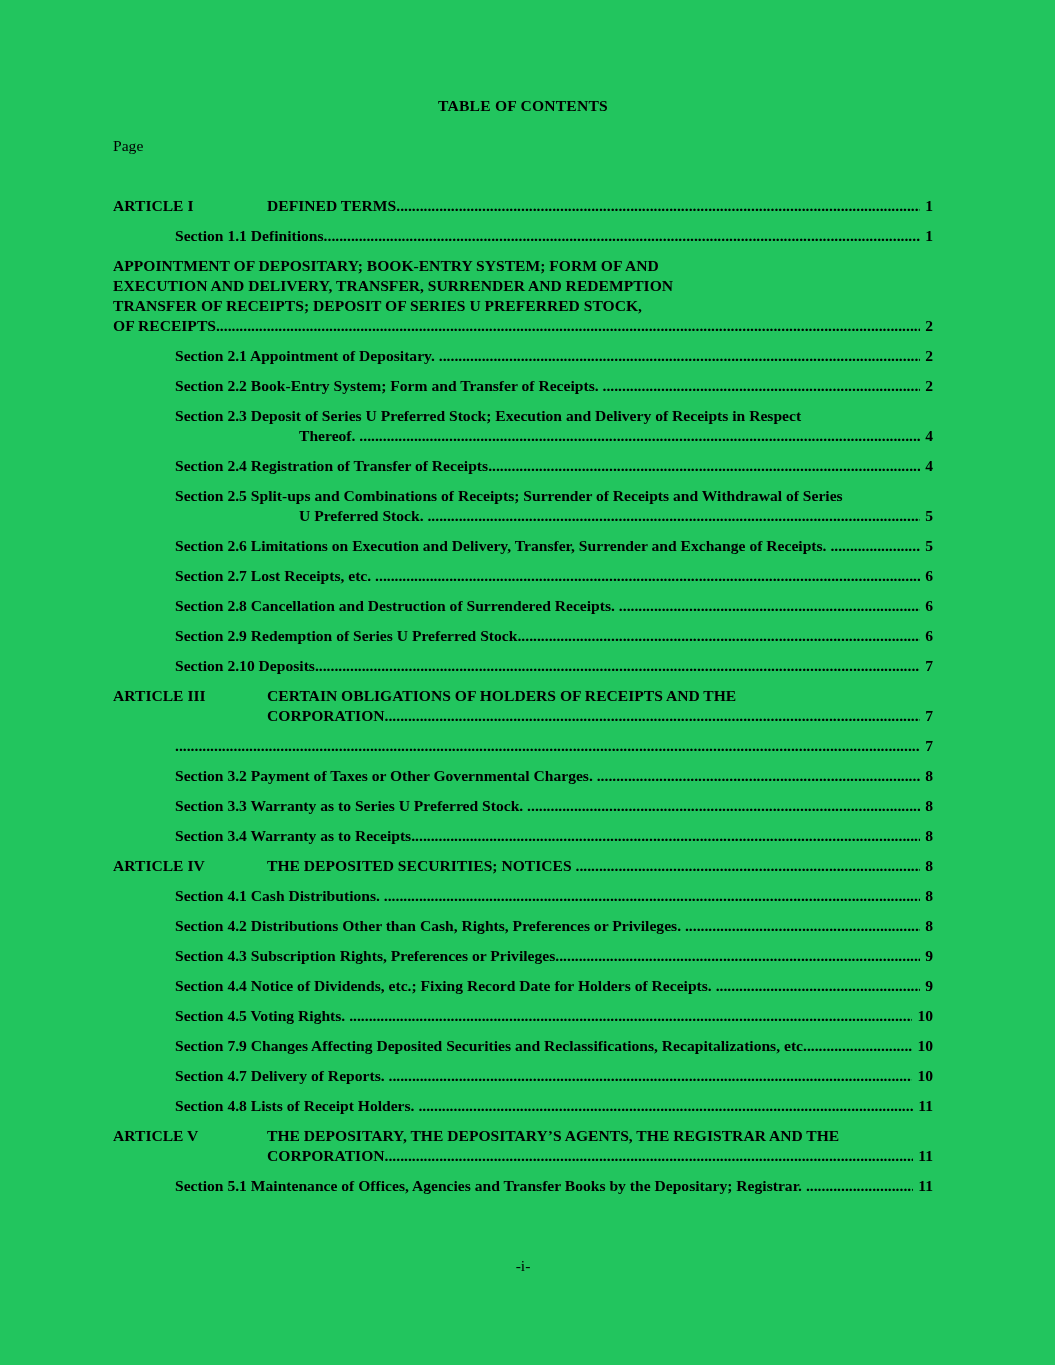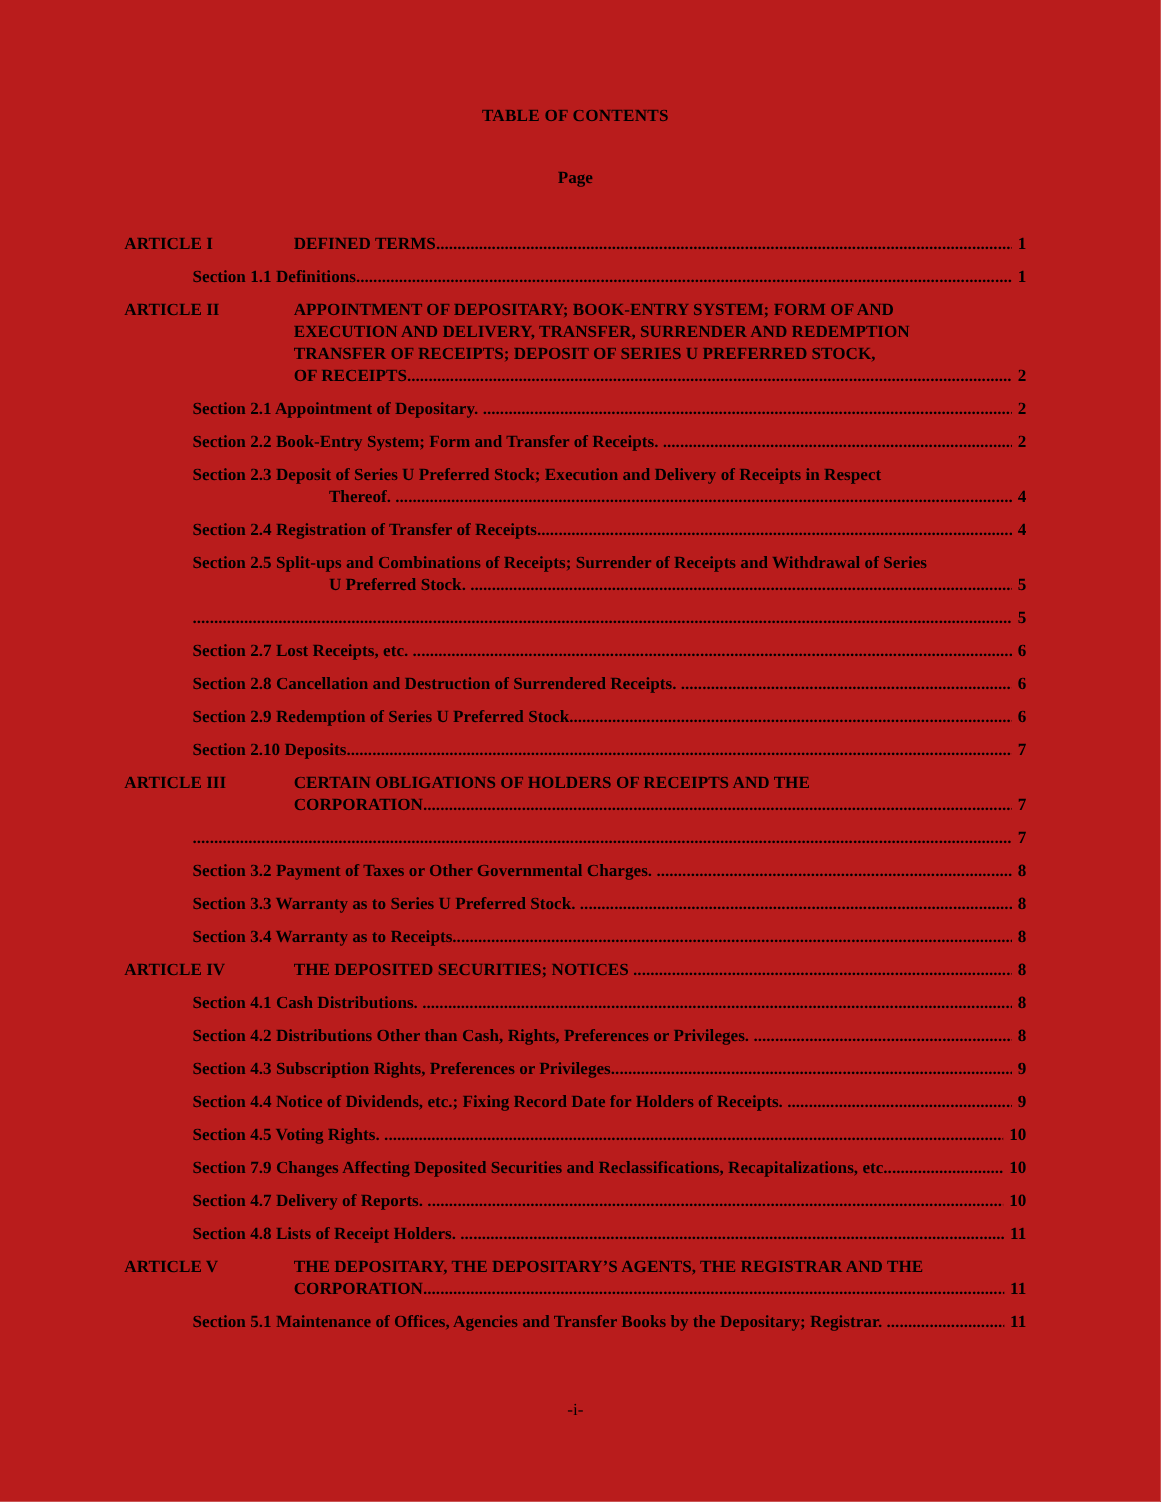"TABLE OF CONTENTS" .sheet { background: #b91c1c -> #22c55e }
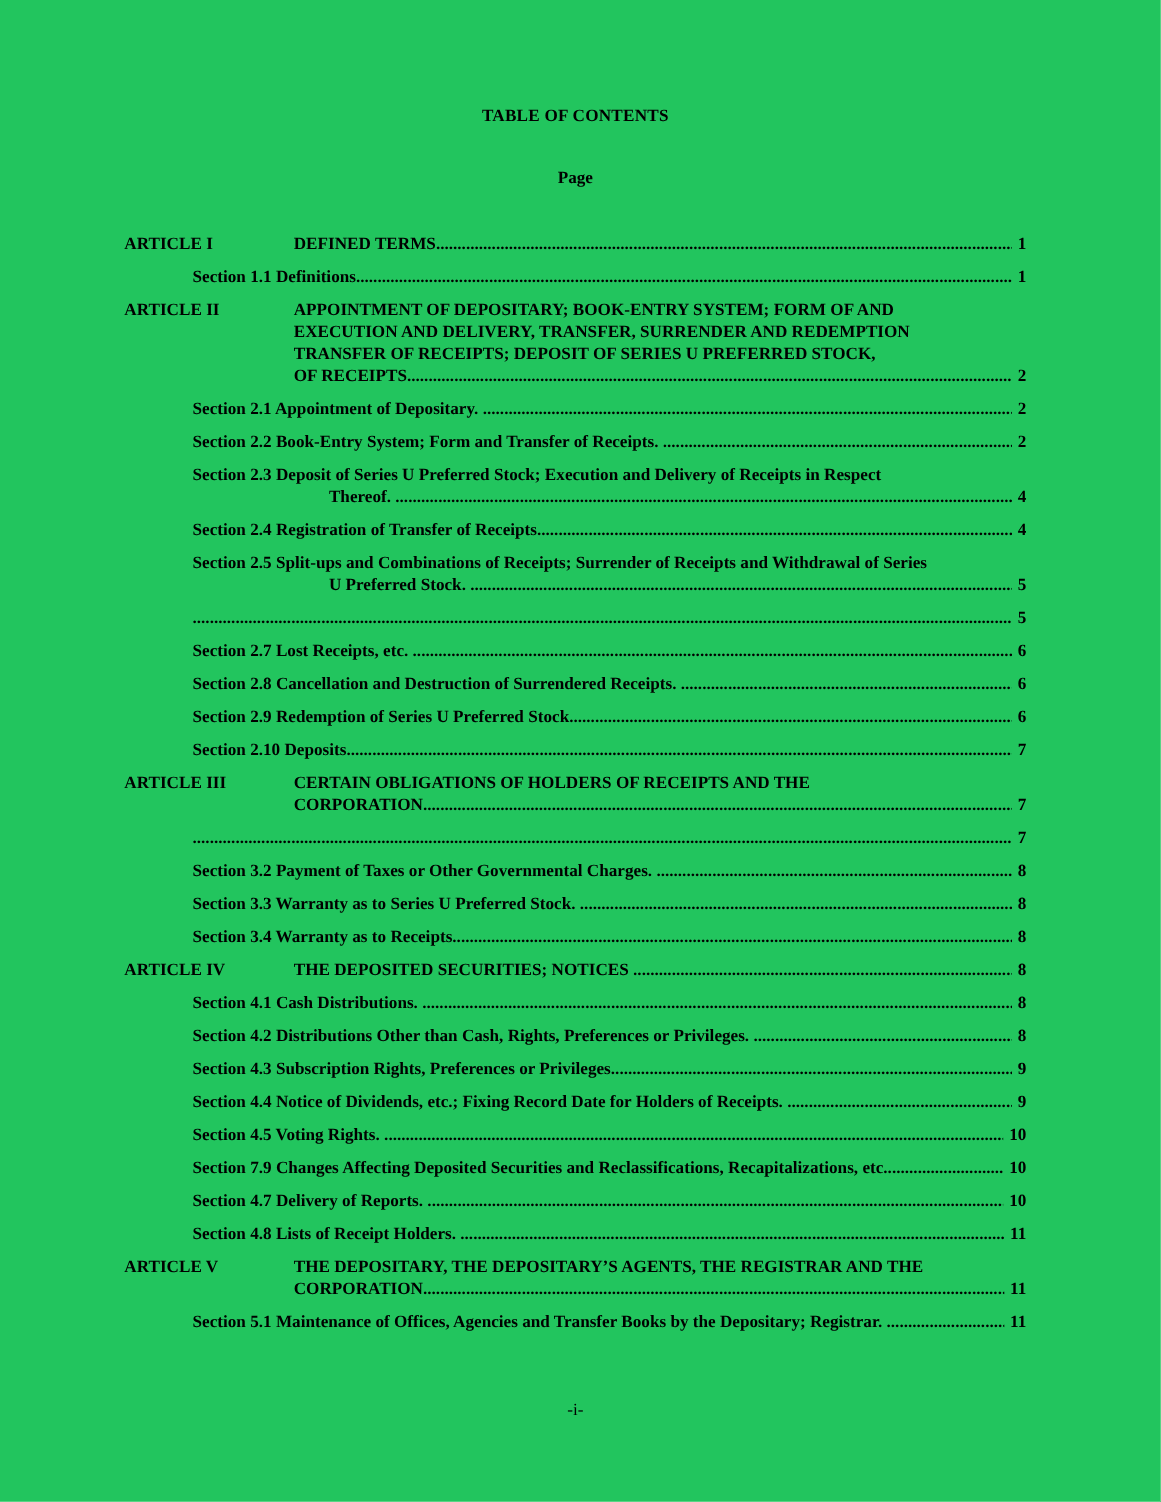"Page" .page-label { font-weight: bold -> normal; margin-top: 36px -> 20px; text-align: center -> left }
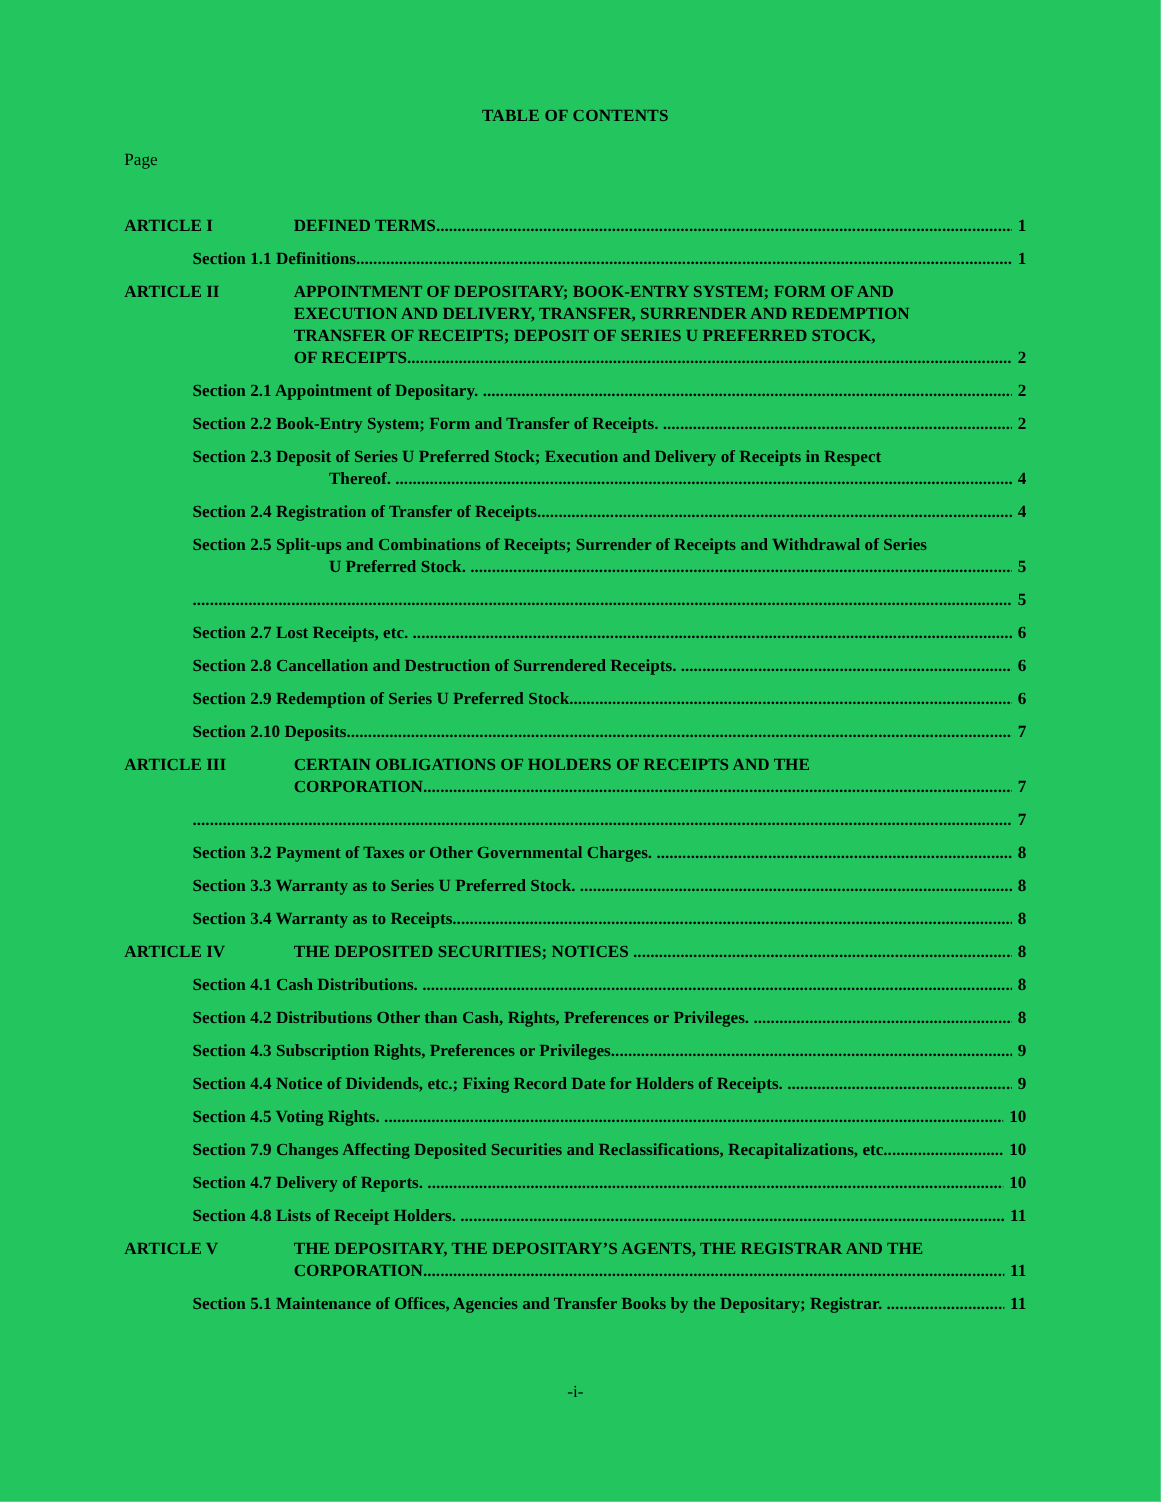"ARTICLE II" div.art-label { html: <div>ARTICLE II</div> -> none }
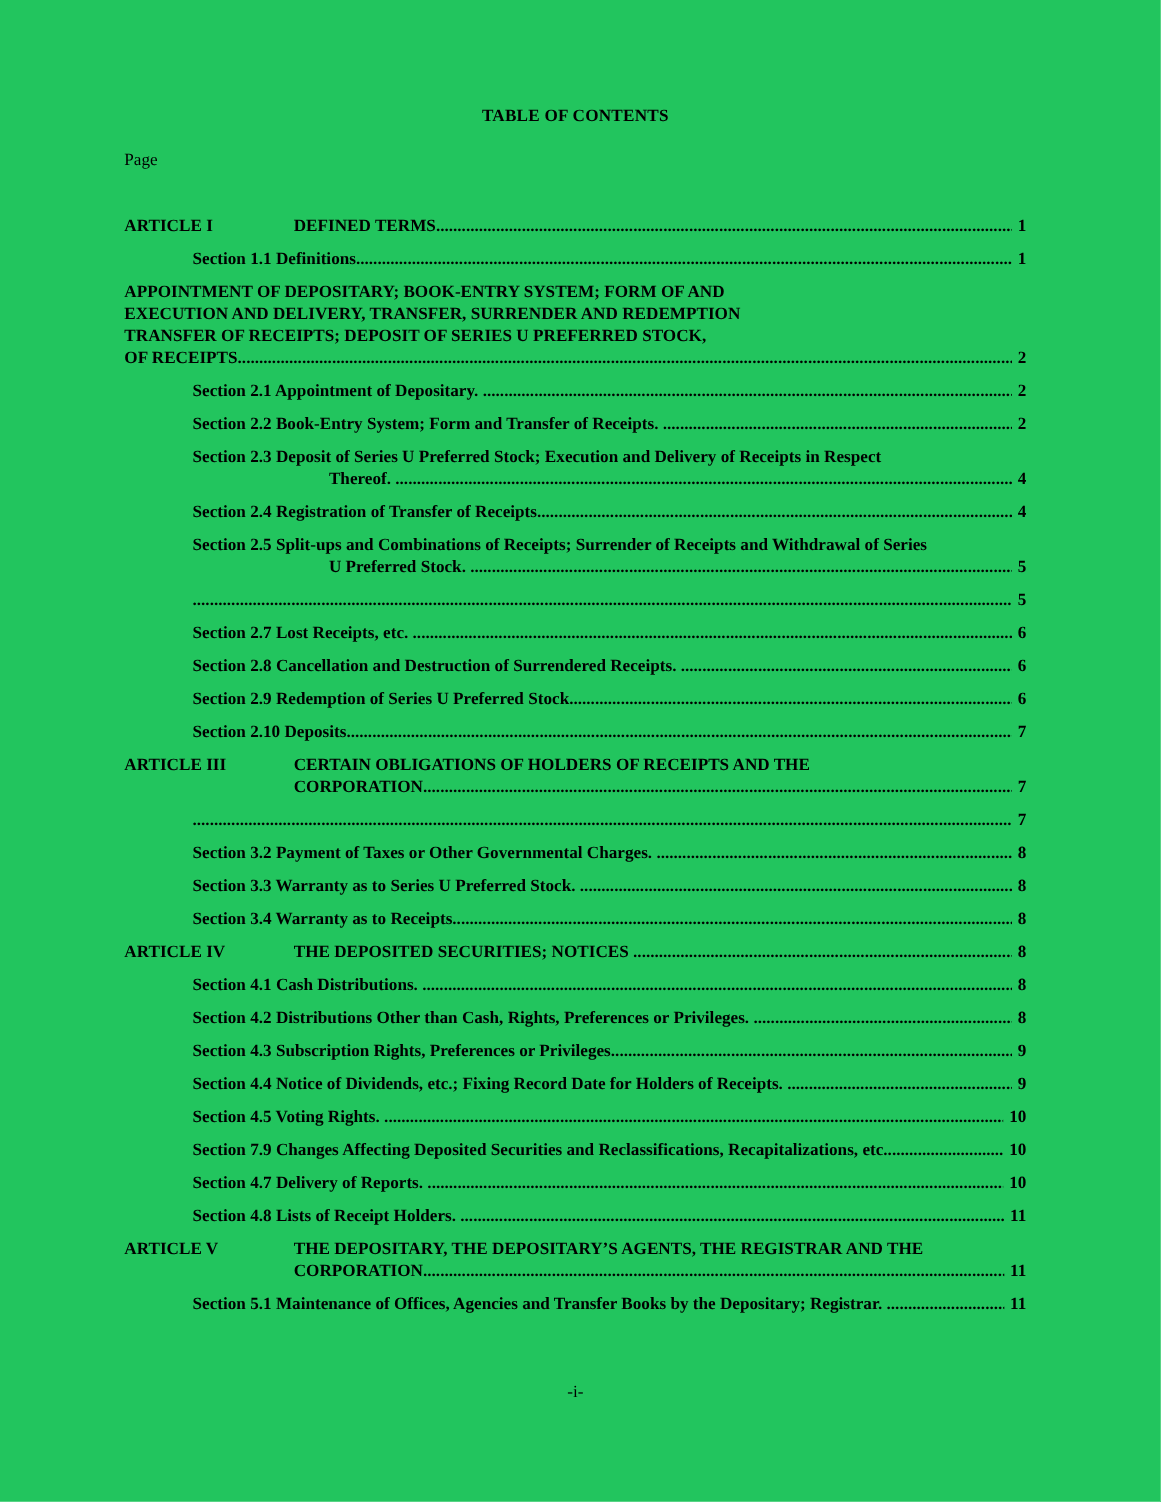"Section 2.6 Limitations on Execution" span.txt { html: none -> <span>Section 2.6 Limitations on Execution and Delivery, Transfer, Surrender and Exchange of Receipts. </span> }
